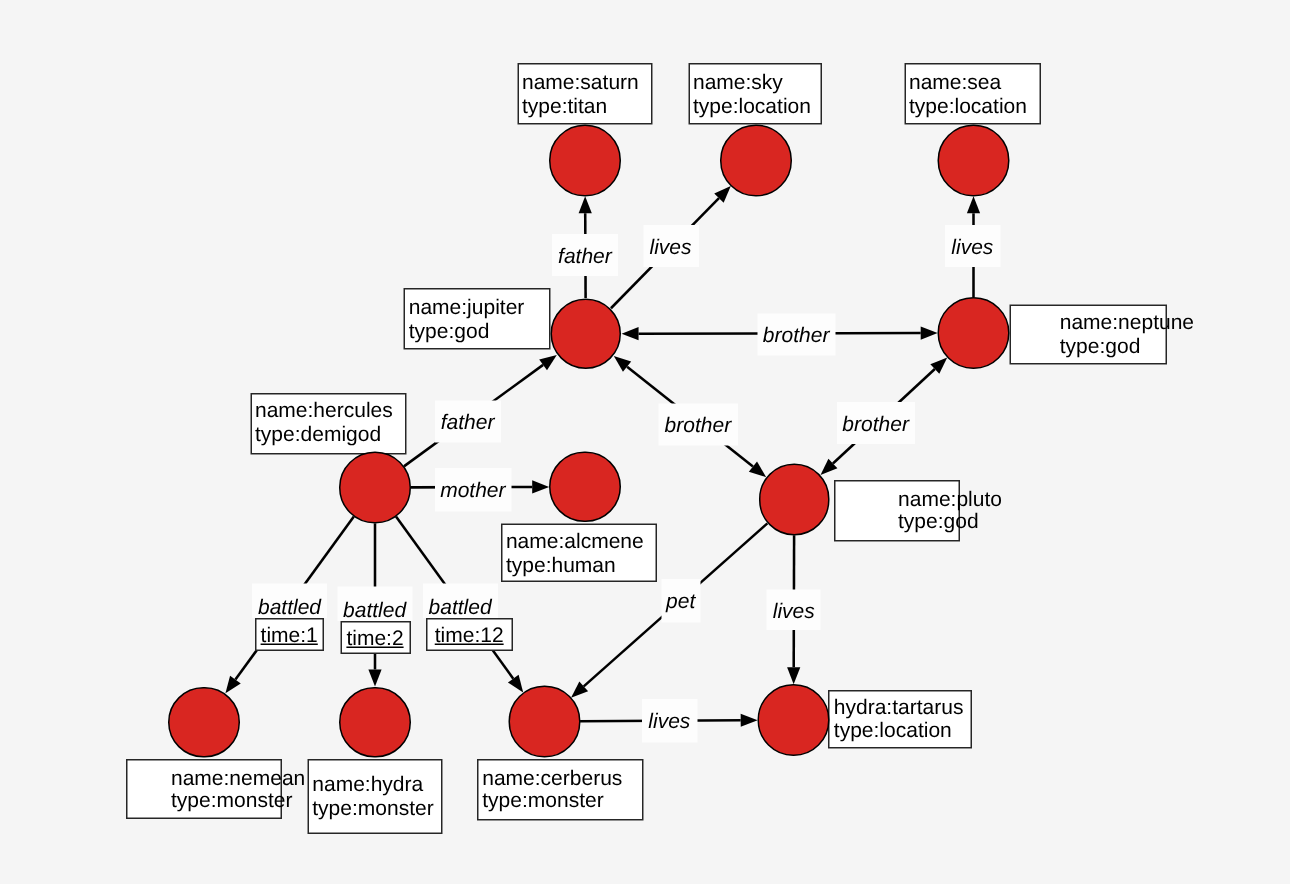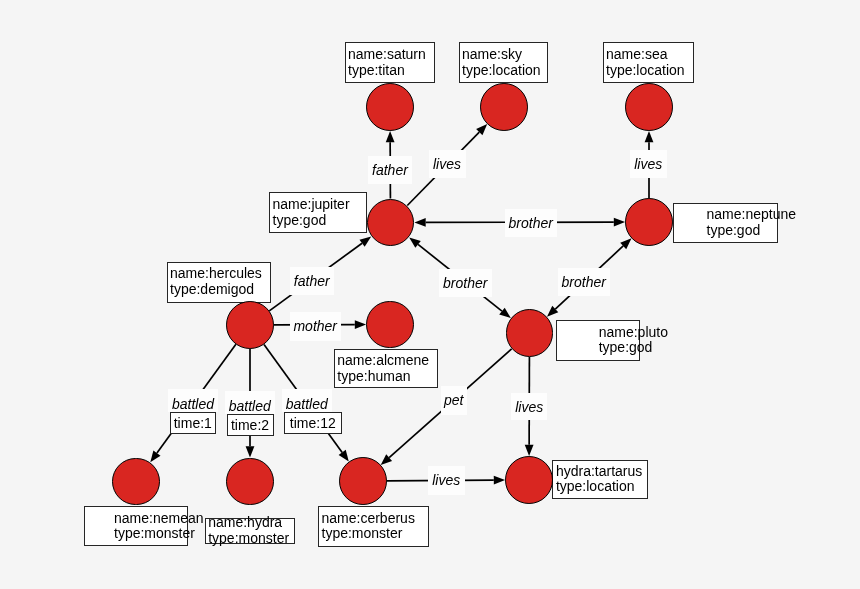"time:1" .edge-prop { text-decoration: none -> underline }
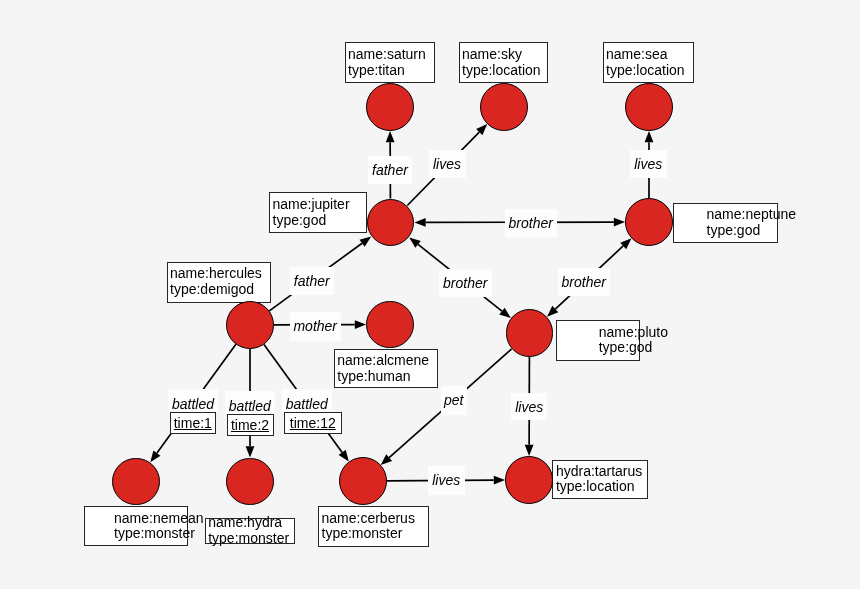"name:hydra" div.prop-box { height: 26px -> 50px; margin-top: 12px -> none }
